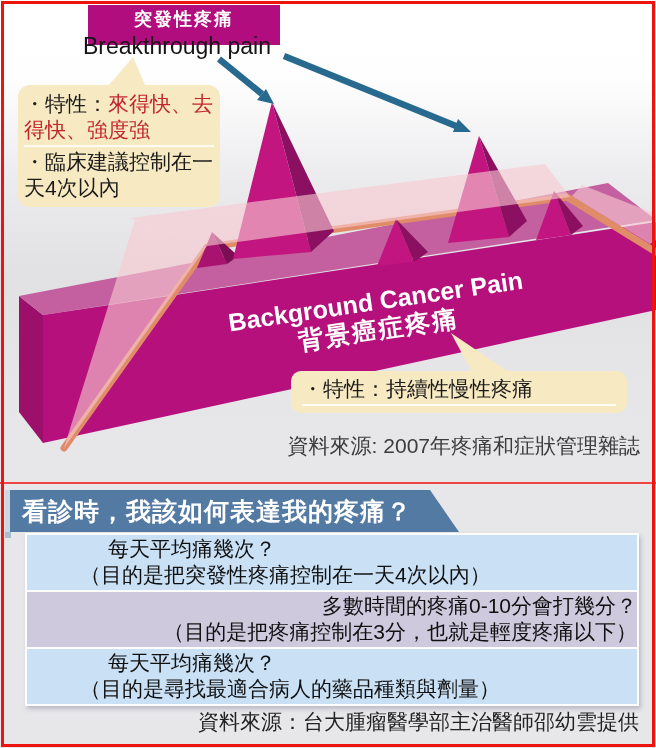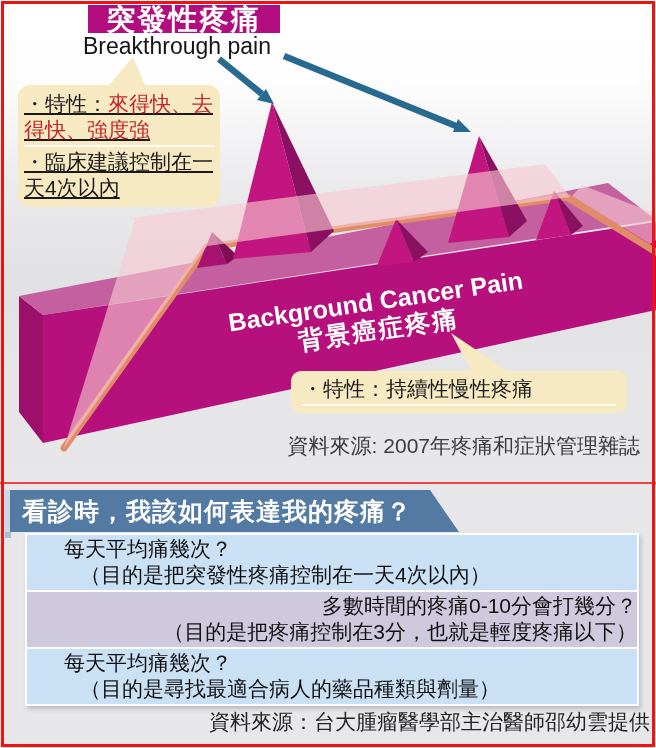"突發性疼痛" .title-box { font-size: 29px -> 18px; height: 28px -> 40px }
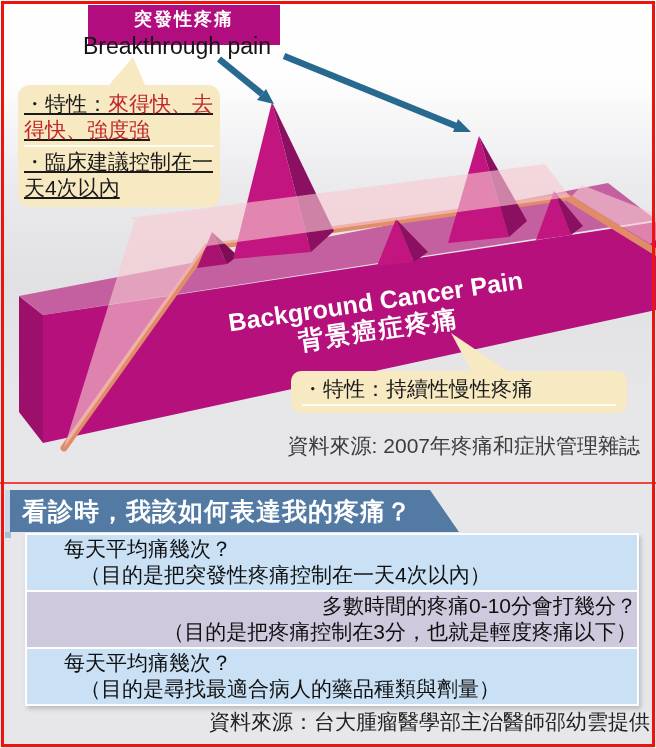"・特性：來得快、去得快、強度強" .callout1 { text-decoration: underline -> none }
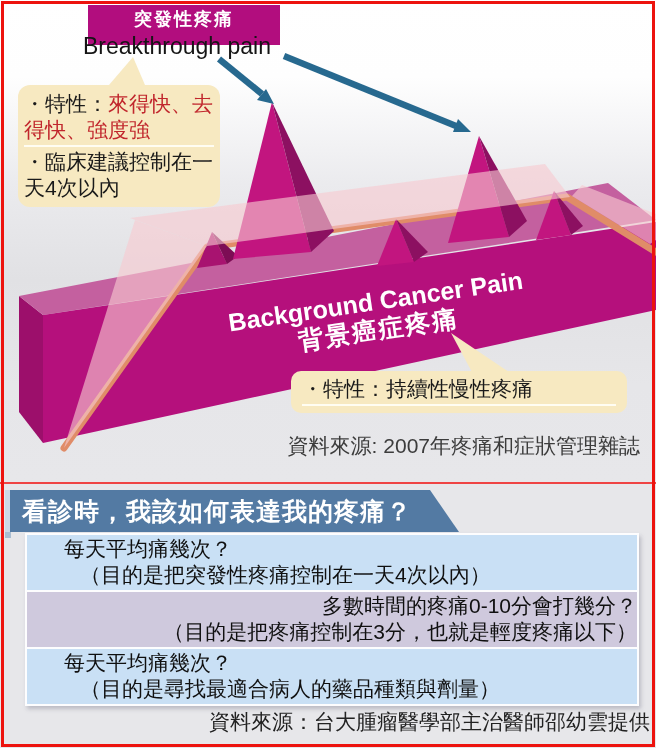"每天平均痛幾次？" .qa-q { margin-left: 37px -> 81px }
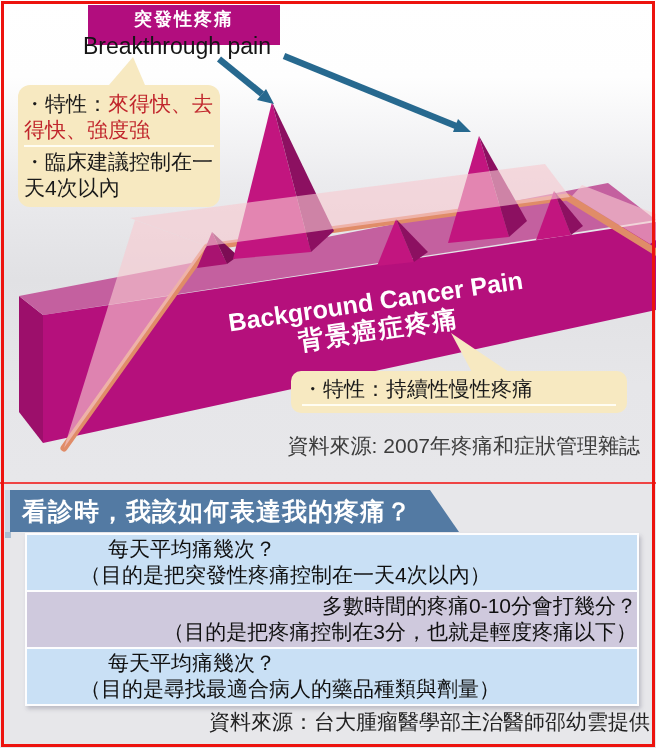"資料來源：台大腫瘤醫學部主治醫師邵幼雲提供" .source2 { right: 6px -> 17px }
